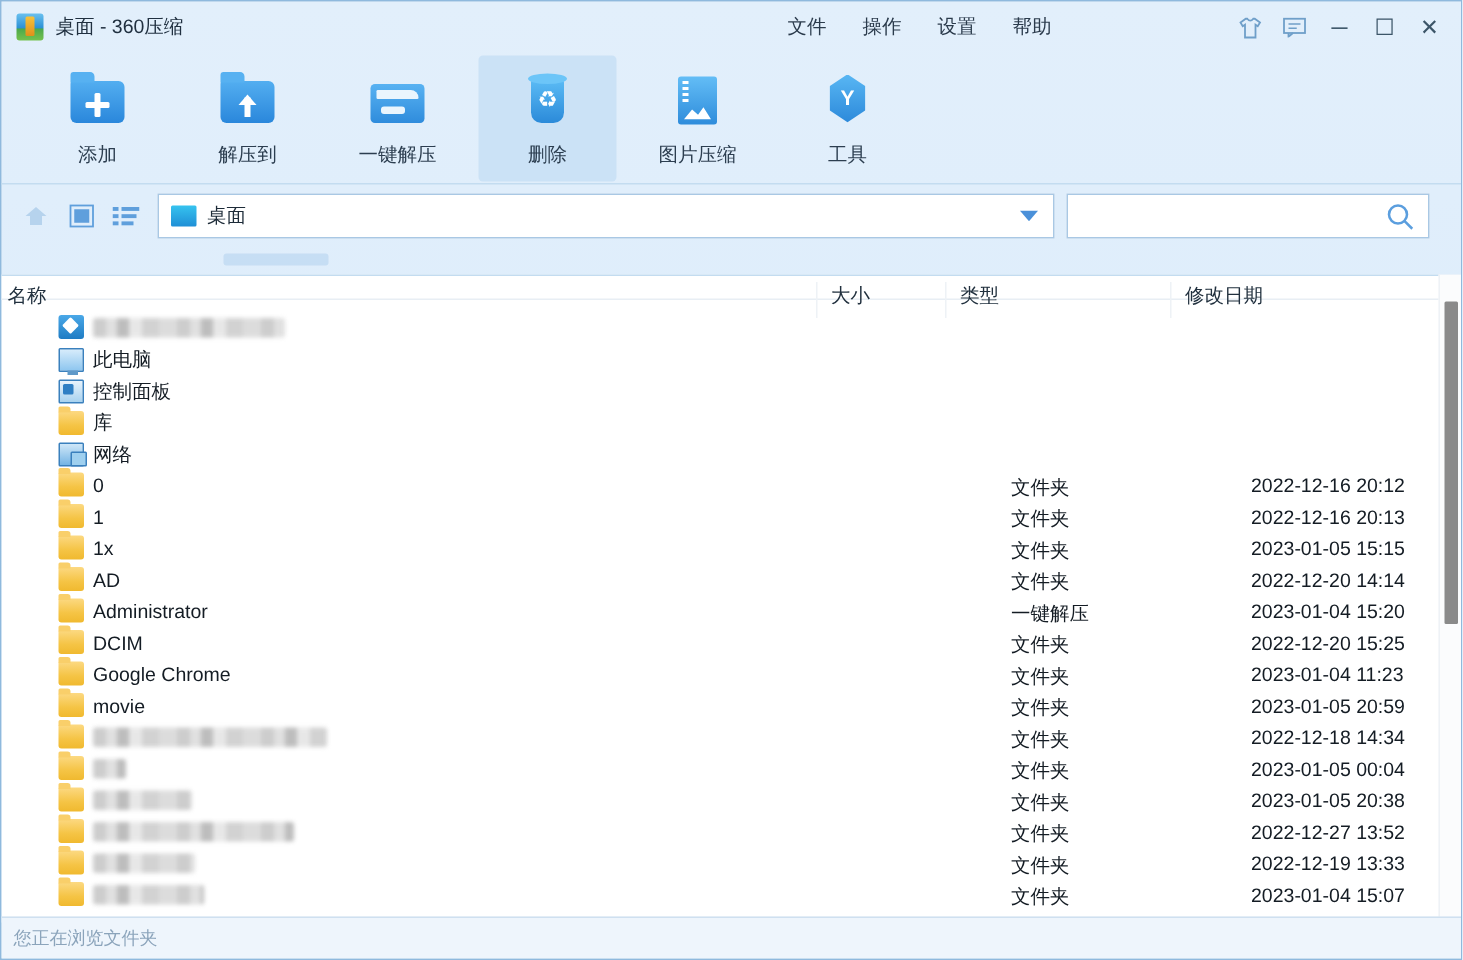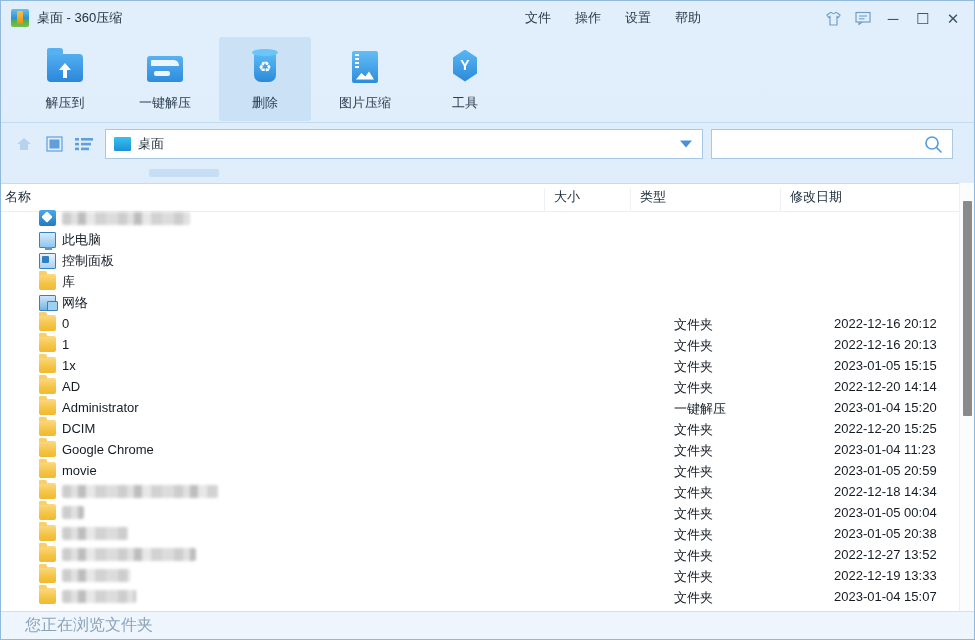"添加" div.tb-btn { html: none -> <div> <div> <div> <div></div> </div> </div> <div>添加</div> </div> }
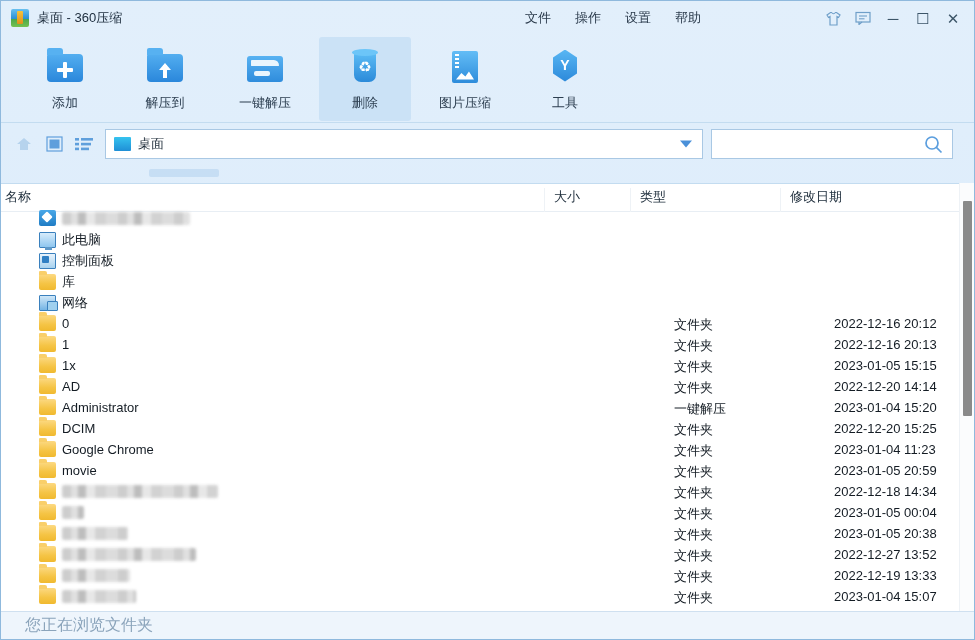"名称" .col-header { height: 28px -> 16px }
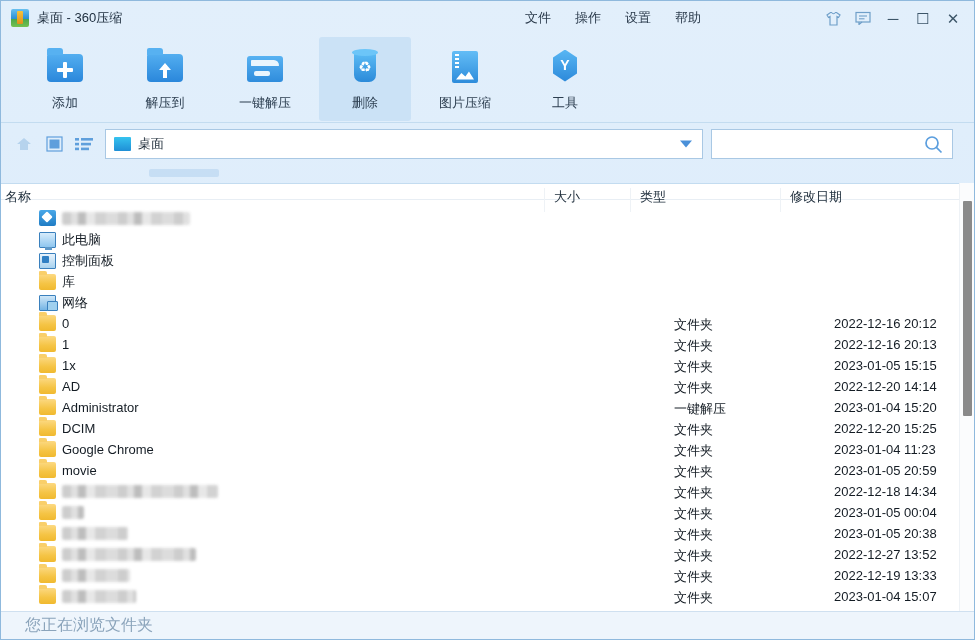"您正在浏览文件夹" .statusbar { font-size: 16px -> 12px; padding-left: 24px -> 8px }
